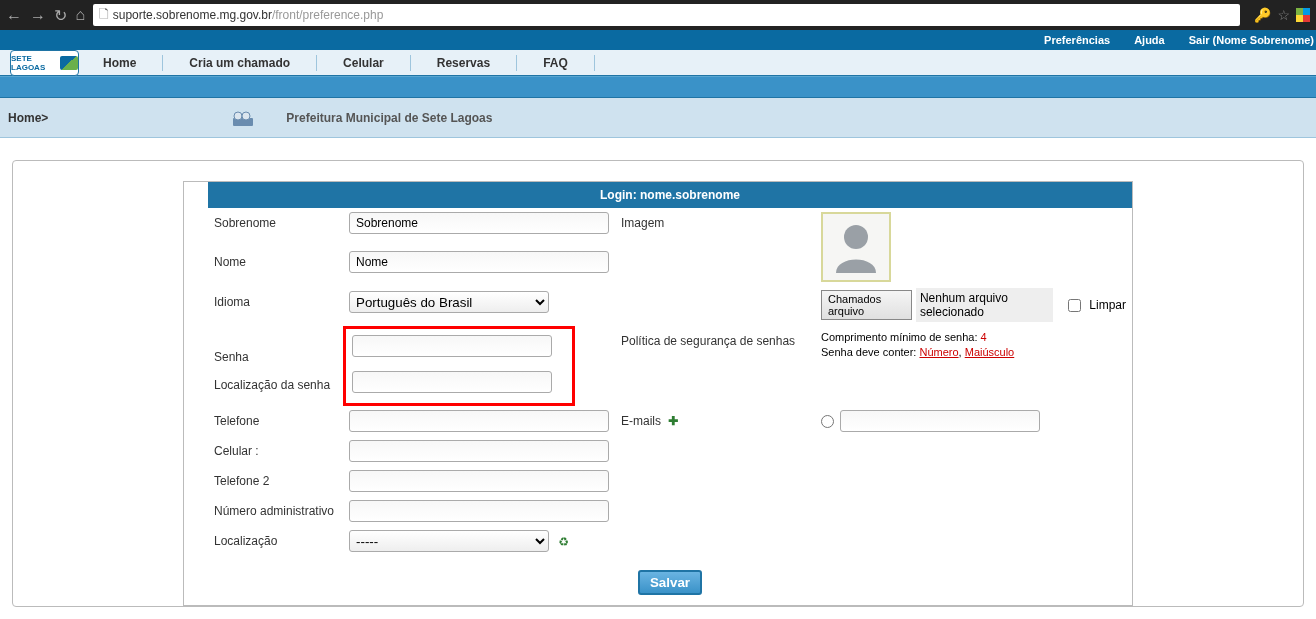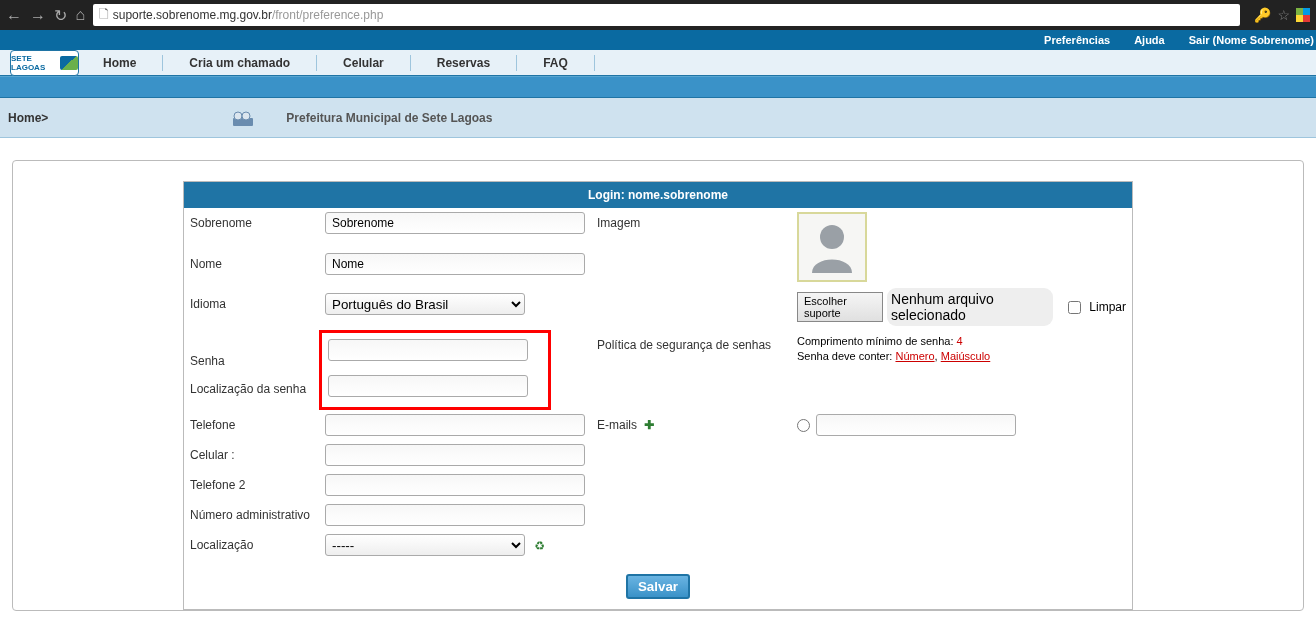"Login: nome.sobrenome" .form-box { padding-left: none -> 24px }
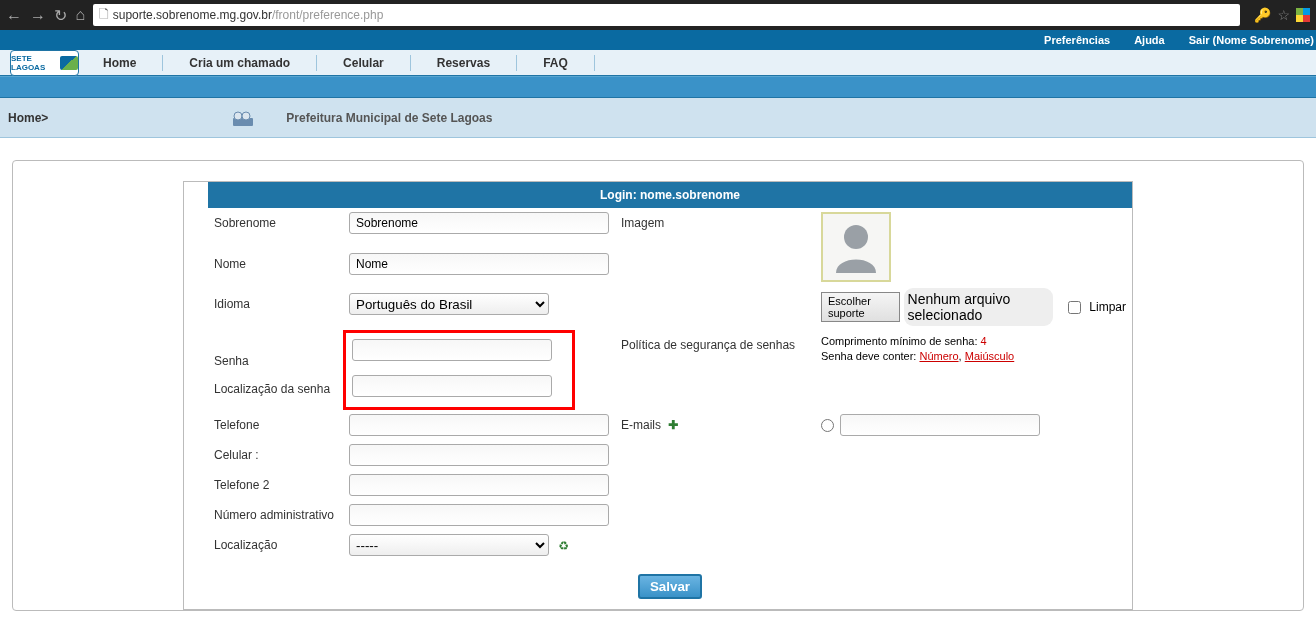"Escolher suporte" span.file-btn { text: Escolher suporte -> Chamados arquivo }
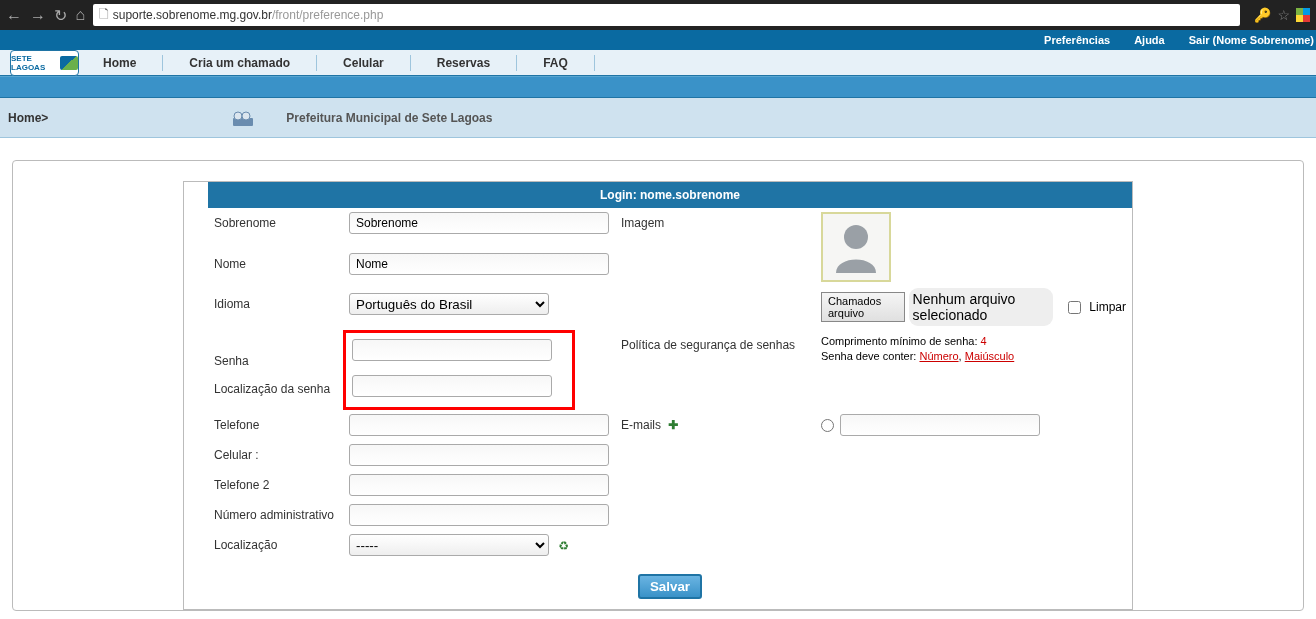"Nenhum arquivo selecionado" .file-txt { border-radius: 9px -> none; font-size: 14px -> 12px }
